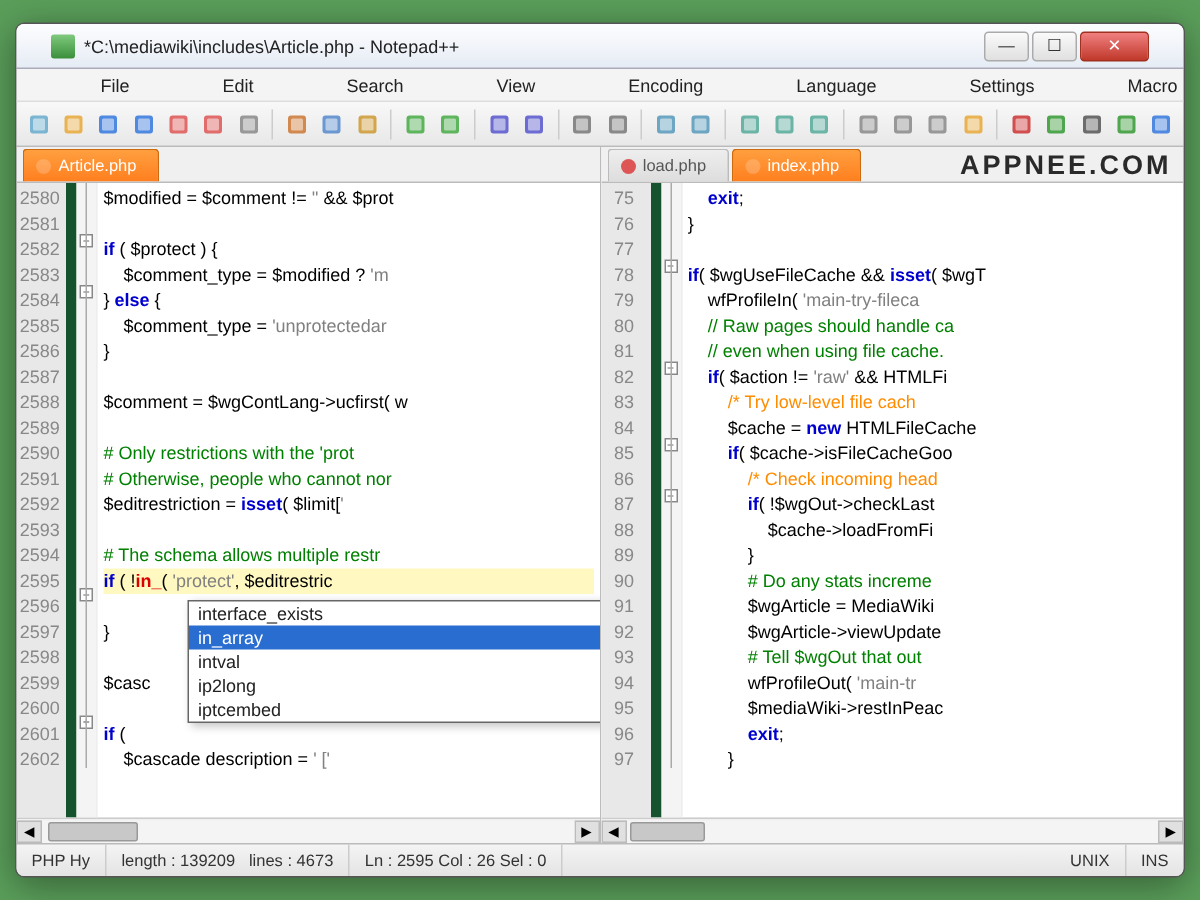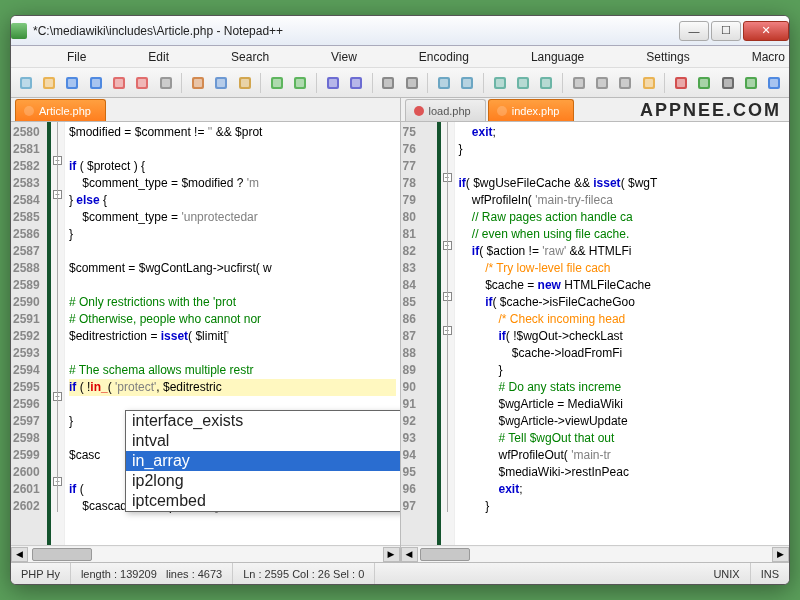"*C:\mediawiki\includes\Article.php -" .titlebar { padding: 0 0 -> 0 23px }
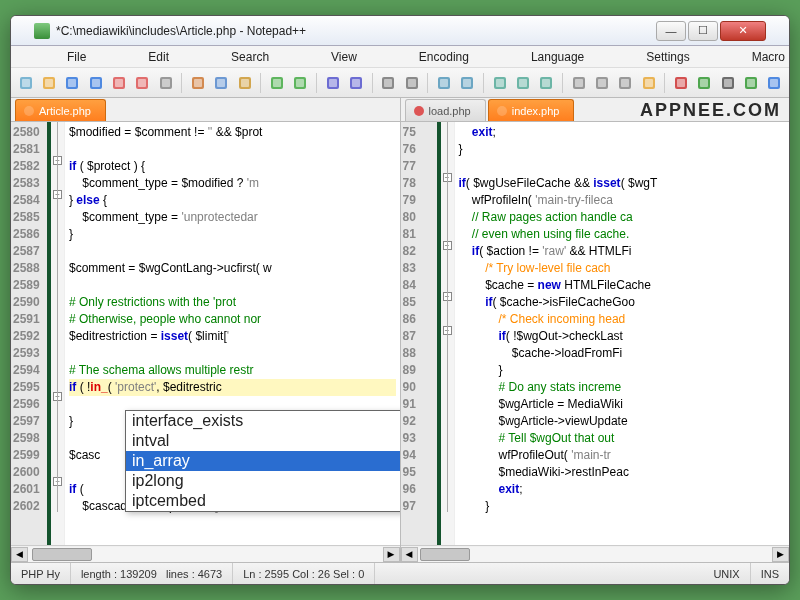"2580" .gutter { border-right: 4px solid #14532d -> 7px solid #14532d; font-weight: bold -> none; text-align: left -> center }
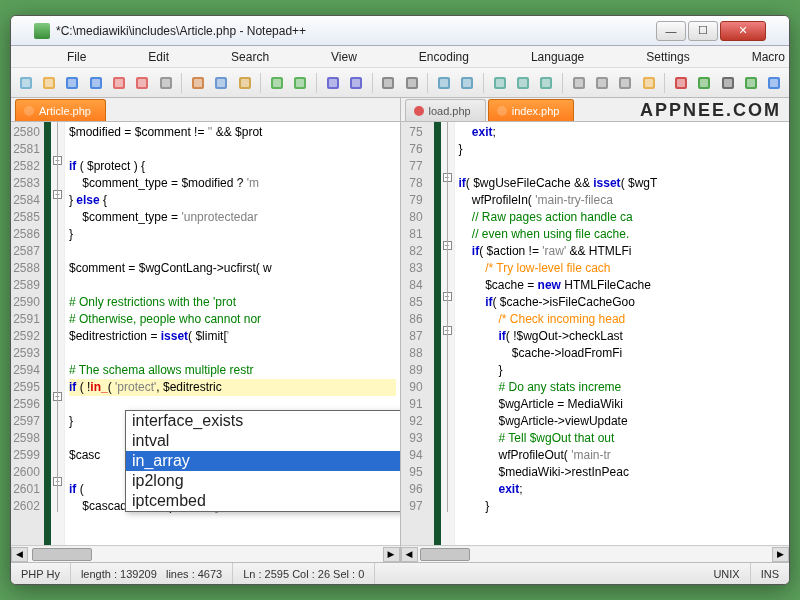"// Raw pages action handle" span.k-comm { text: action -> should }
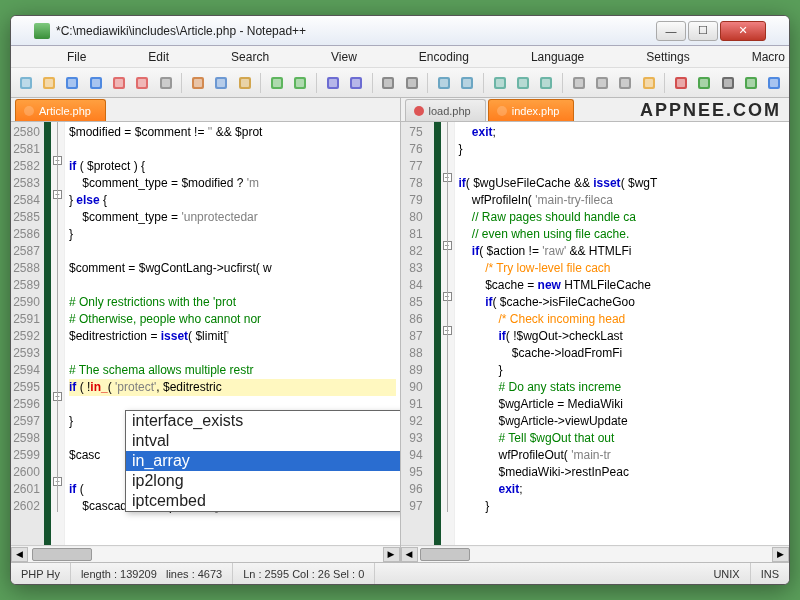"interface_exists" .autocomplete { font-size: 16px -> 12px; top: 288px -> 278px }
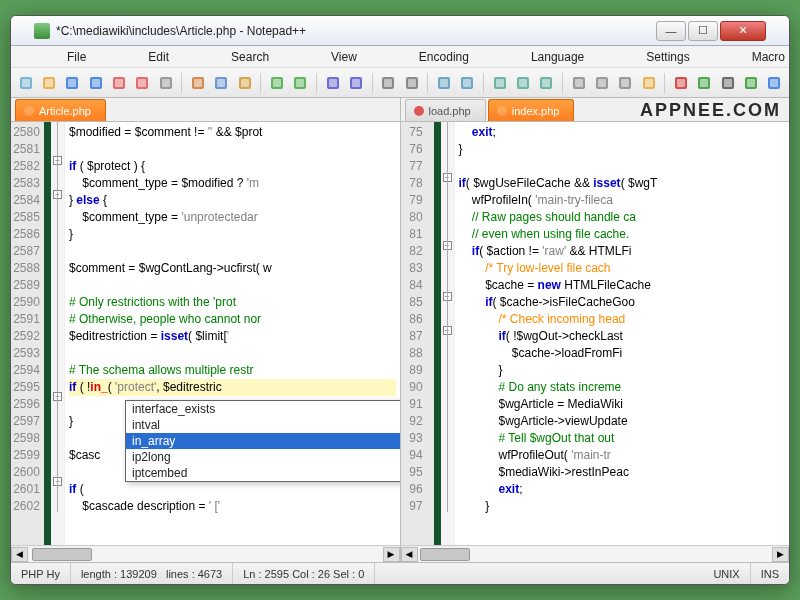"intval" div.item { order: before "in_array" -> after "in_array" }
